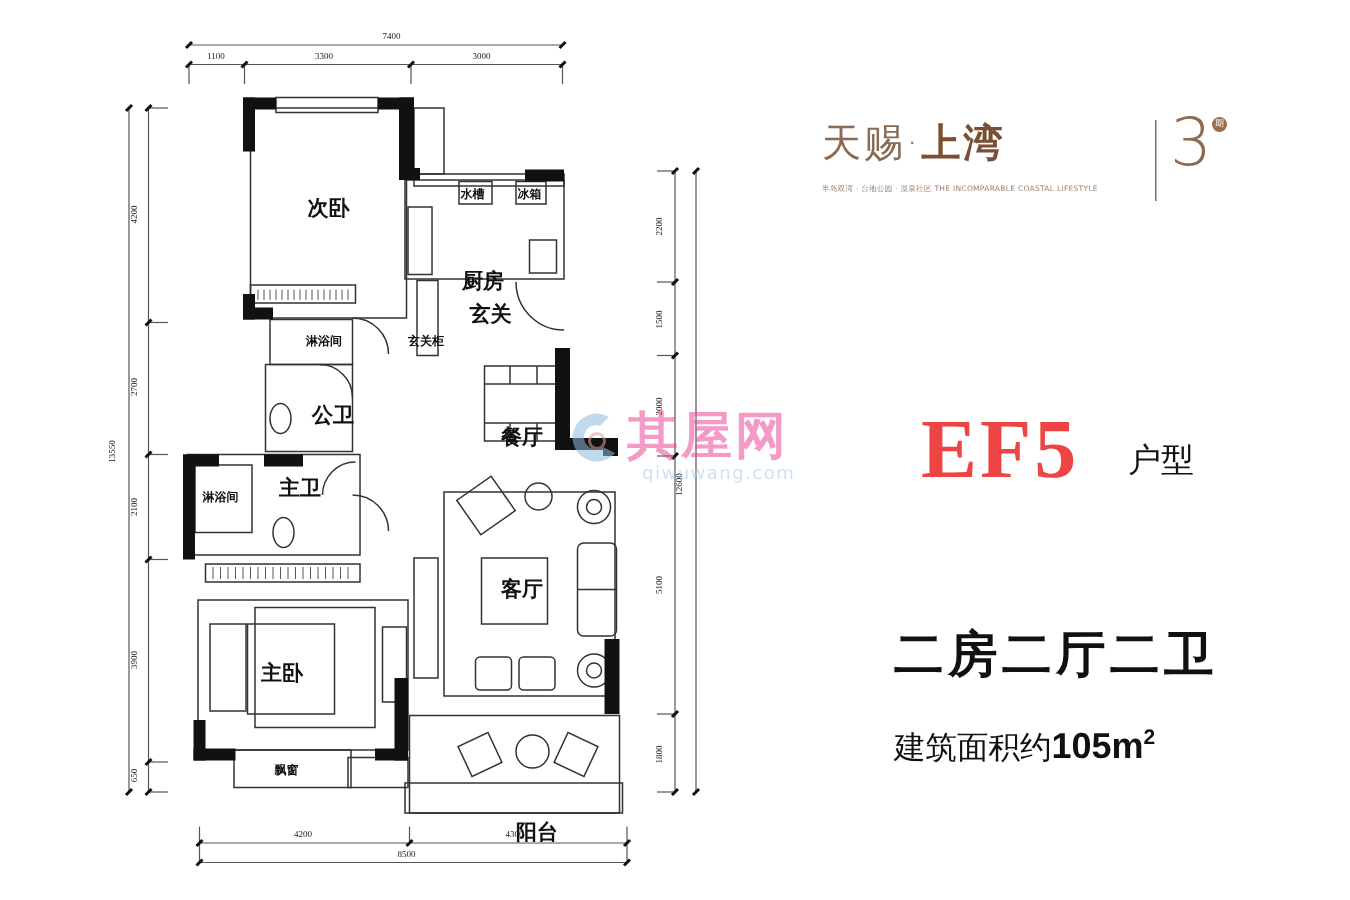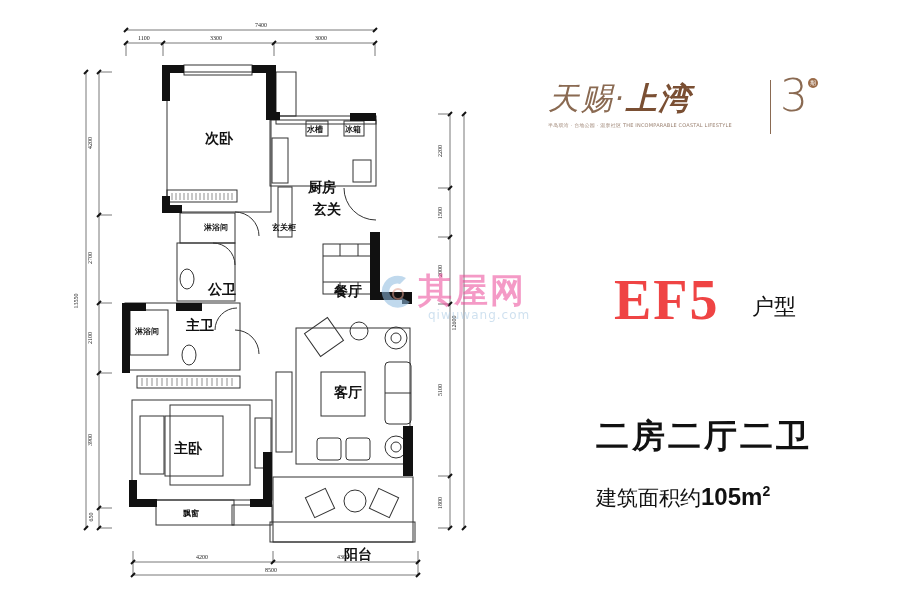"天赐·上湾" .brand-cn { font-size: 31px -> 26px; font-style: italic -> none }
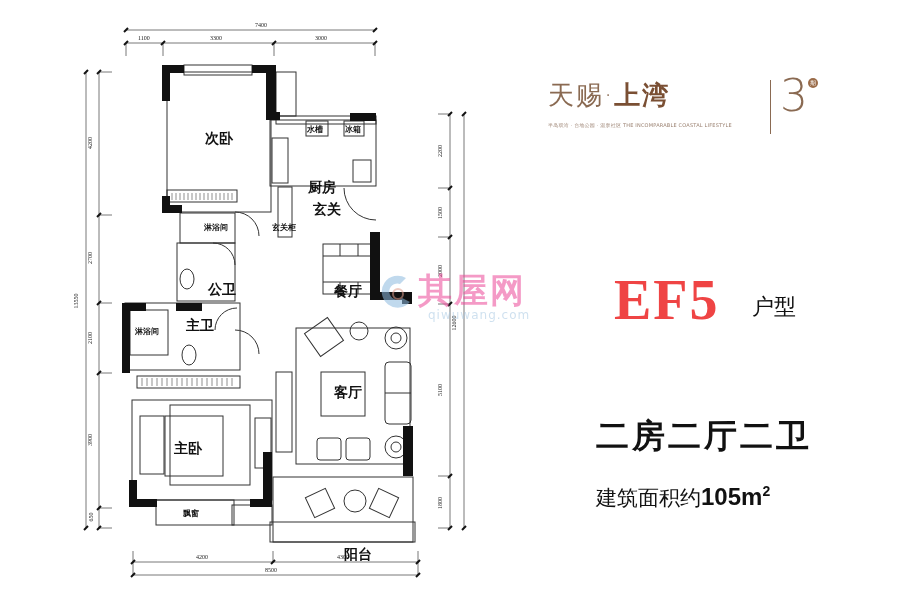"公卫" span.room { top: 281px -> 268px }
